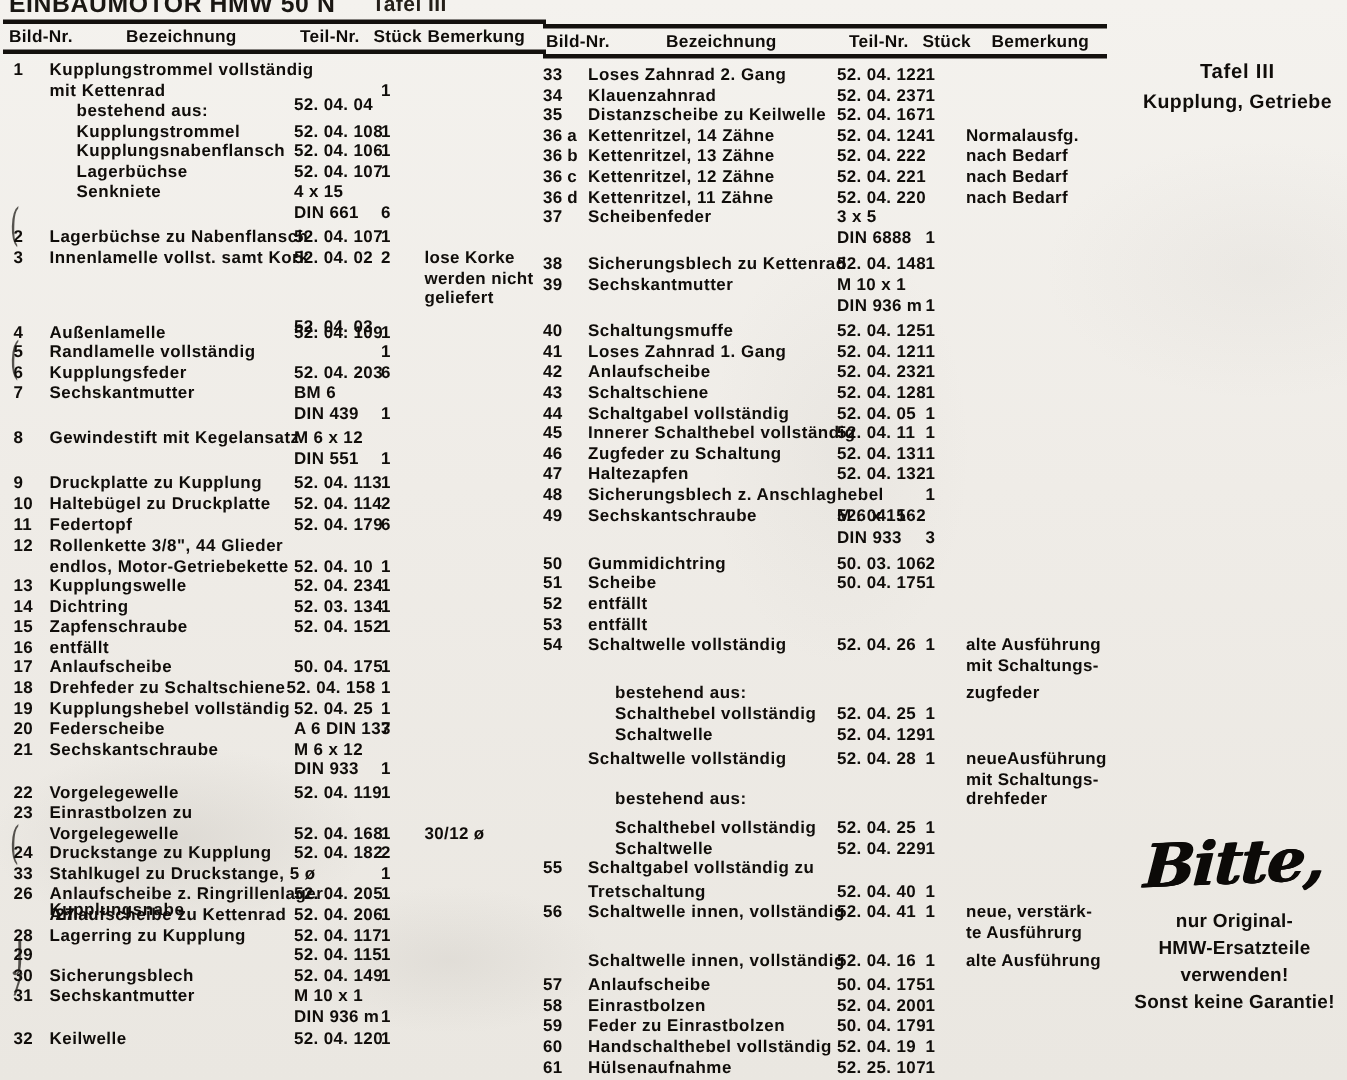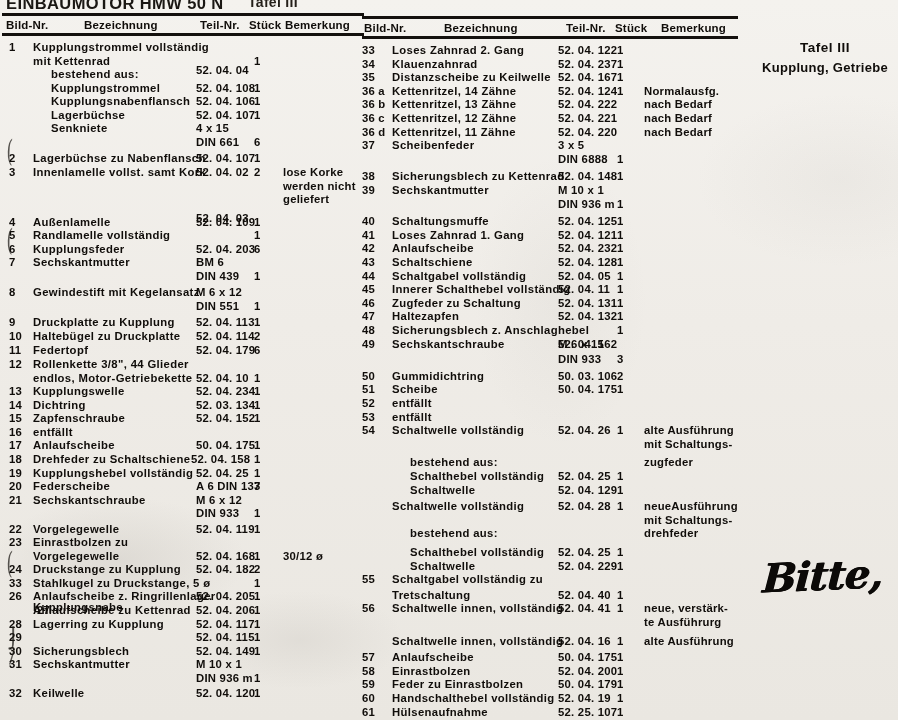"nur Original-" div.bitte-sub { html: none -> <div> <div>nur Original-</div> <div>HMW-Ersatzteile</div> <div>verwenden!</div> <div>Sonst keine Garantie!</div> </div> }
